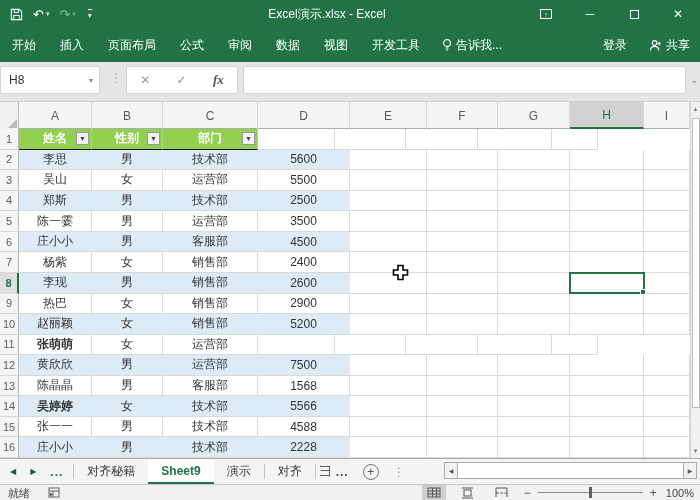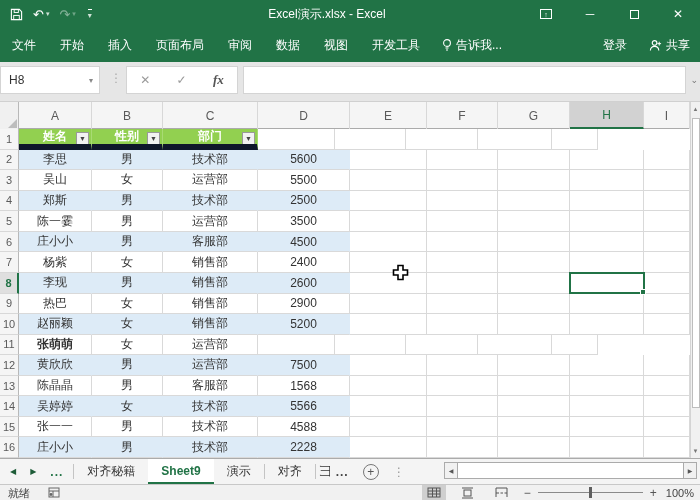"文件" div.rtab { html: <div>文件</div> -> none }
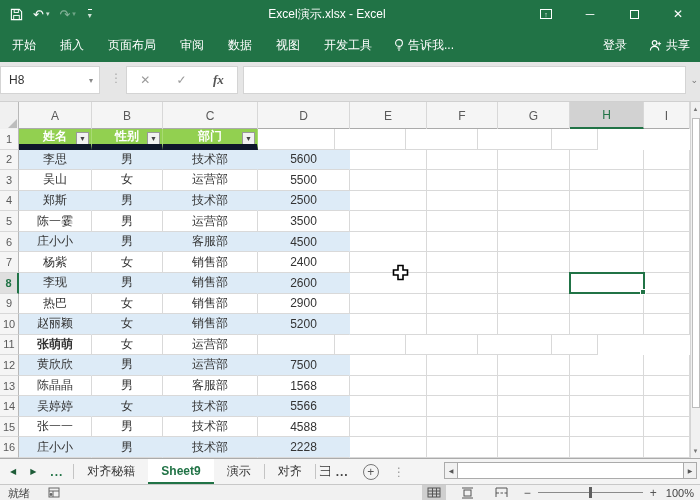"公式" div.rtab { html: none -> <div>公式</div> }
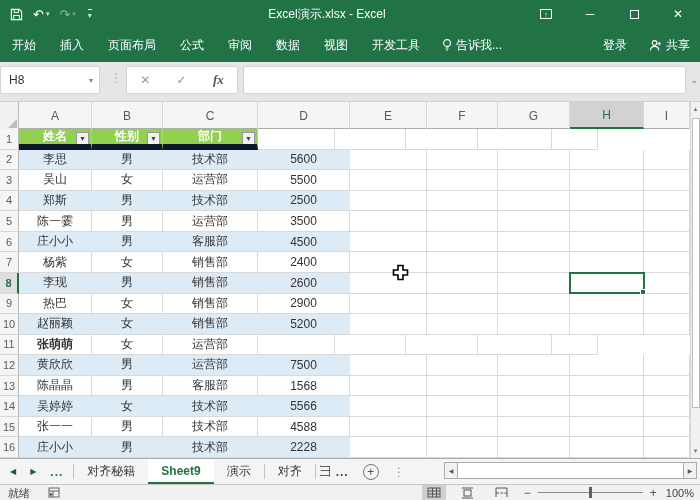"姓名" .cell.th { border-bottom: 6px solid #0f172a -> 1px solid #0f172a }
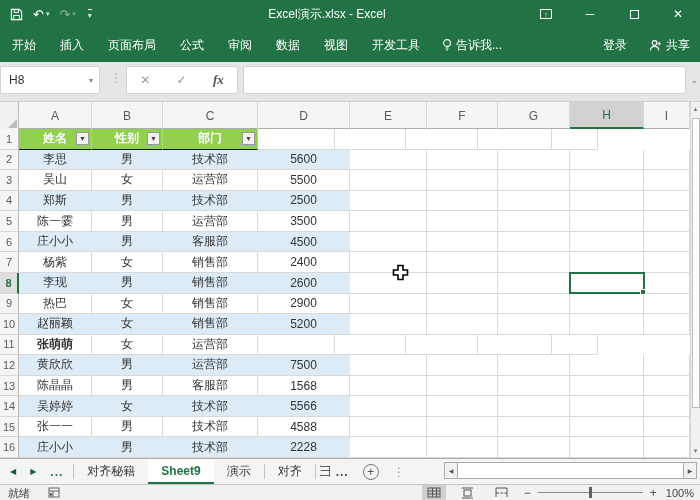"吴婷婷" div.cell { font-weight: none -> bold }
